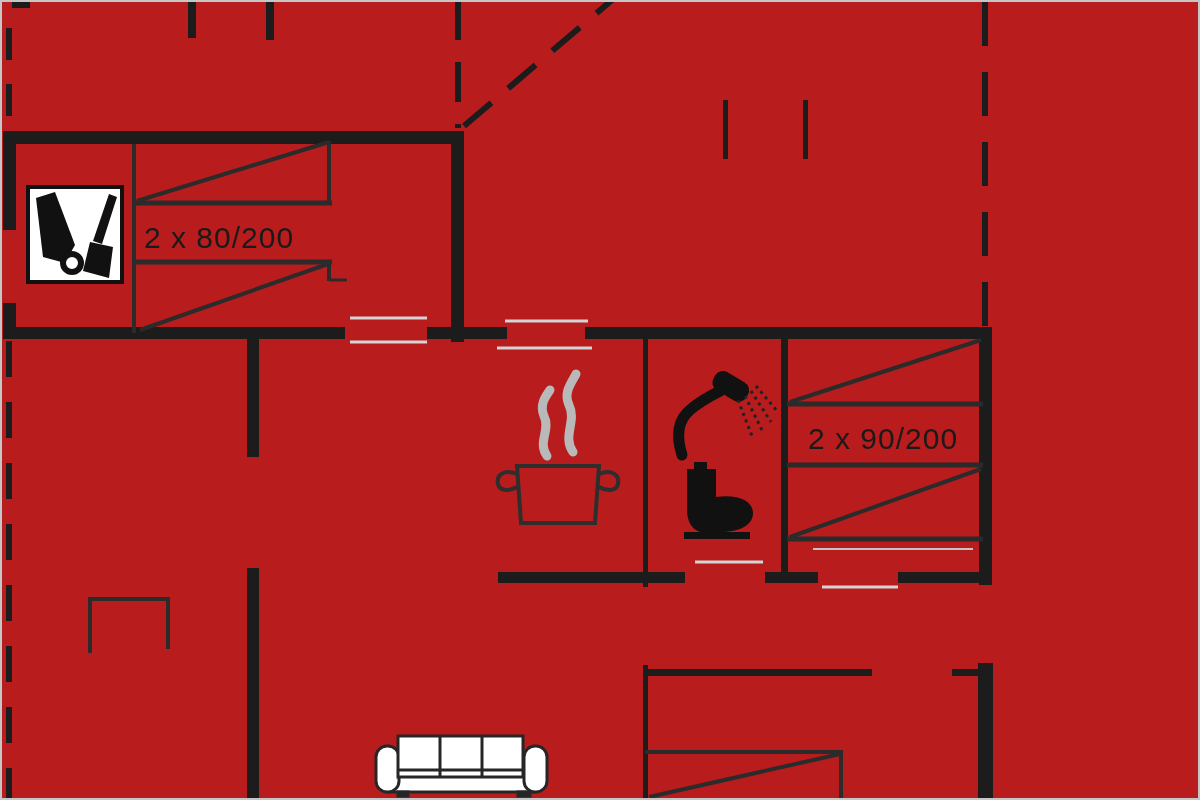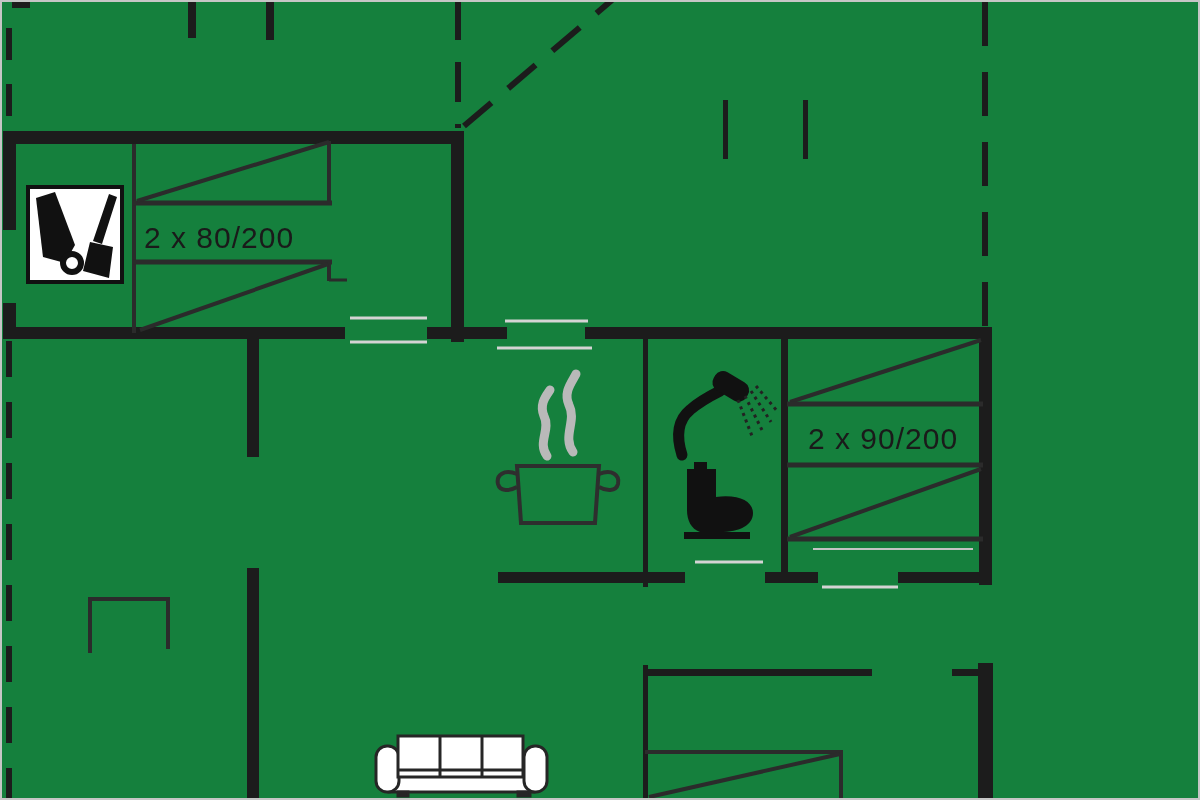"2 x 80/200" #stage { background: #15803d -> #b91c1c }
